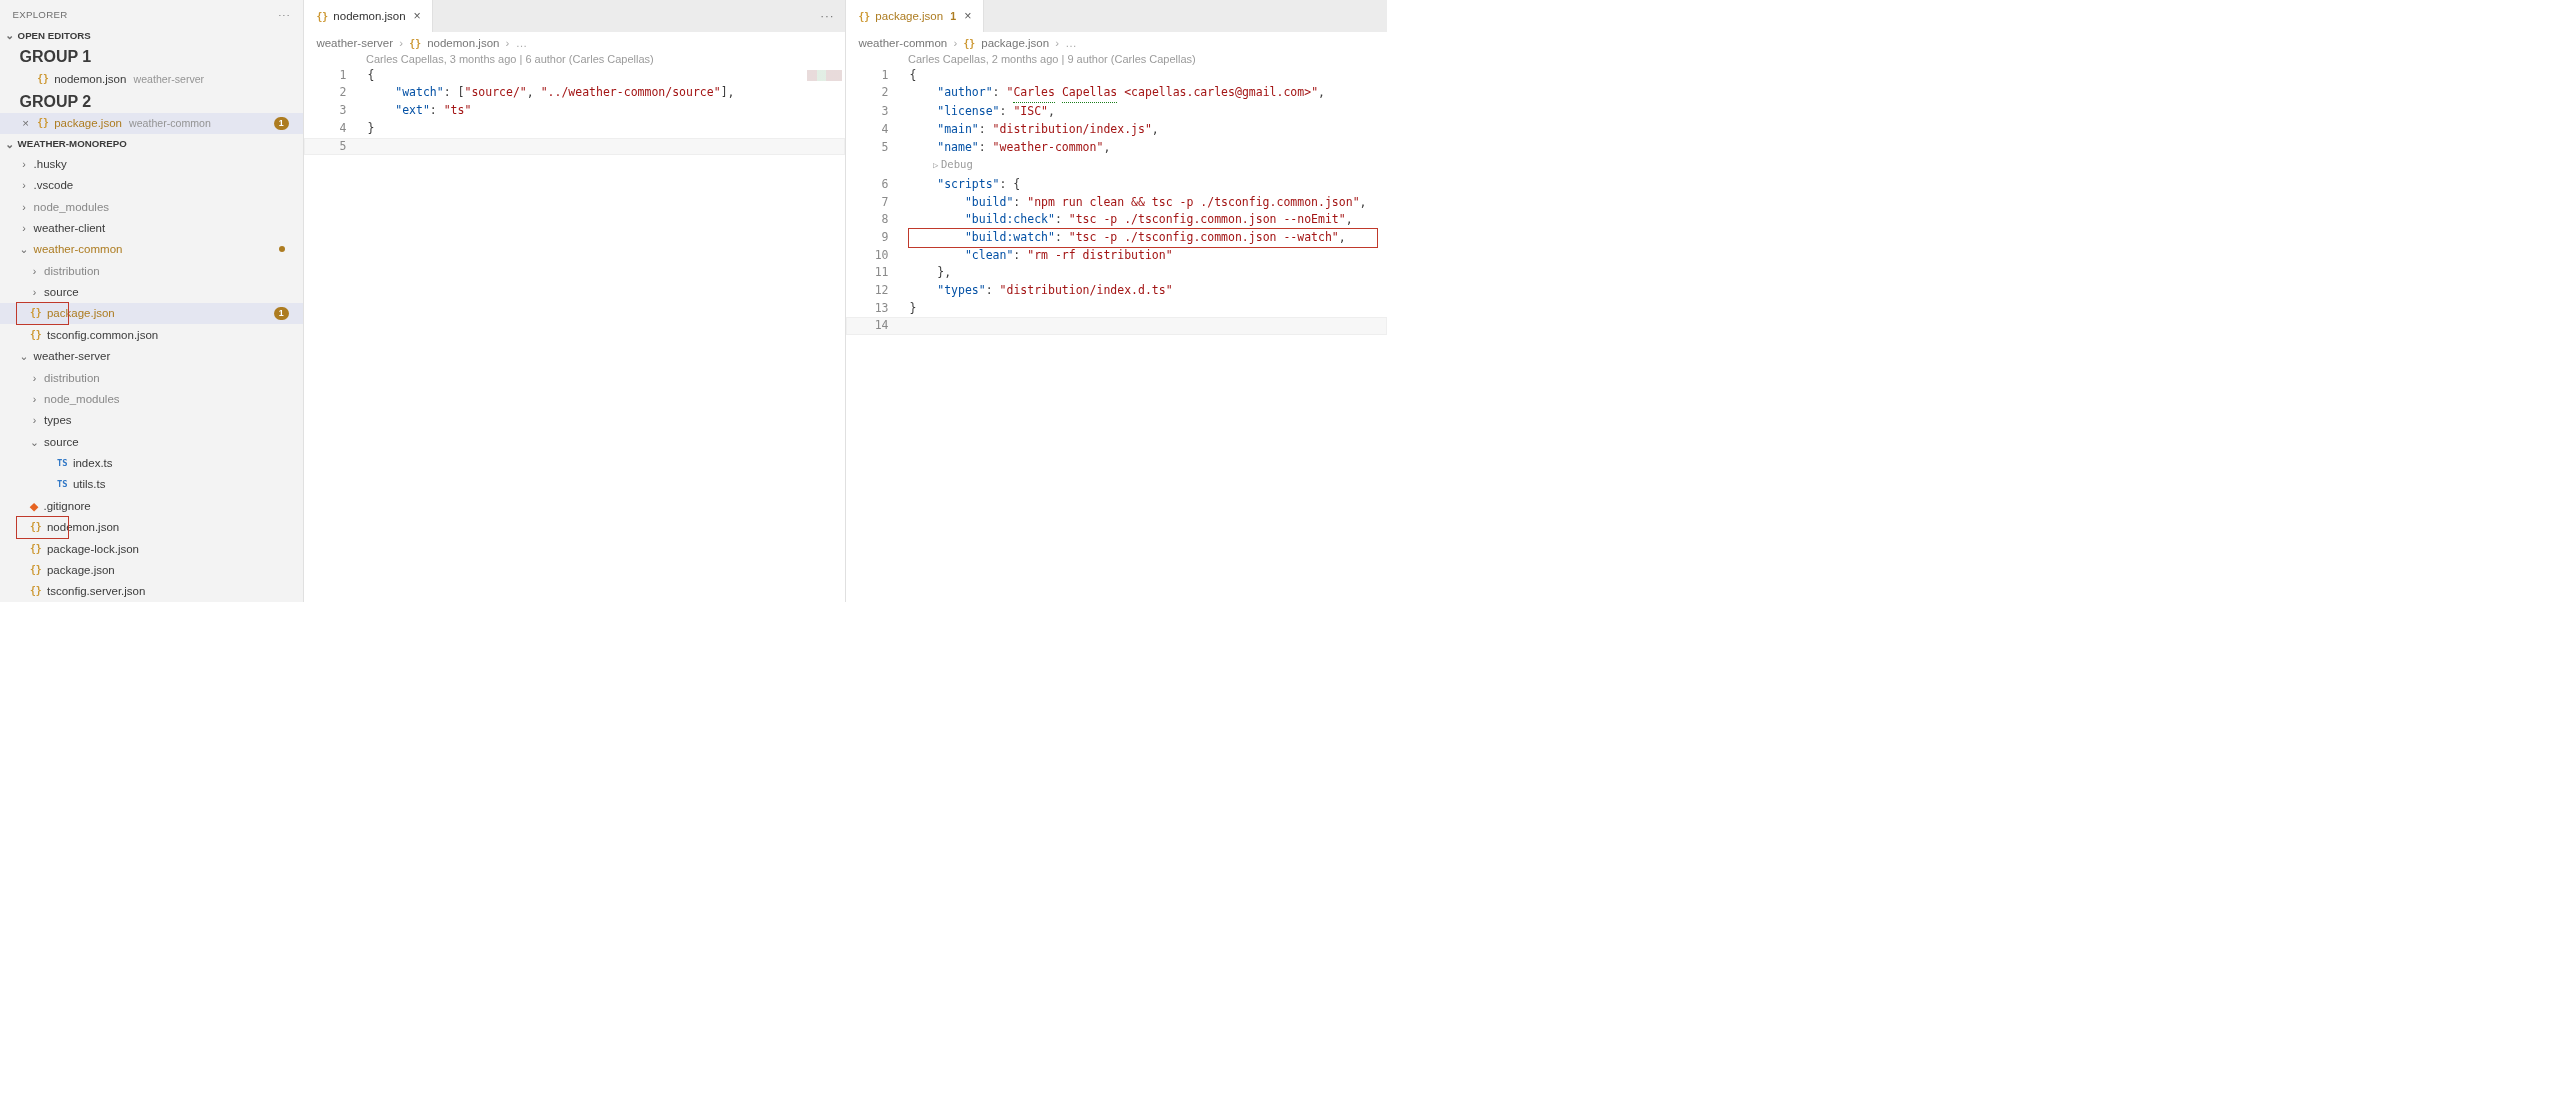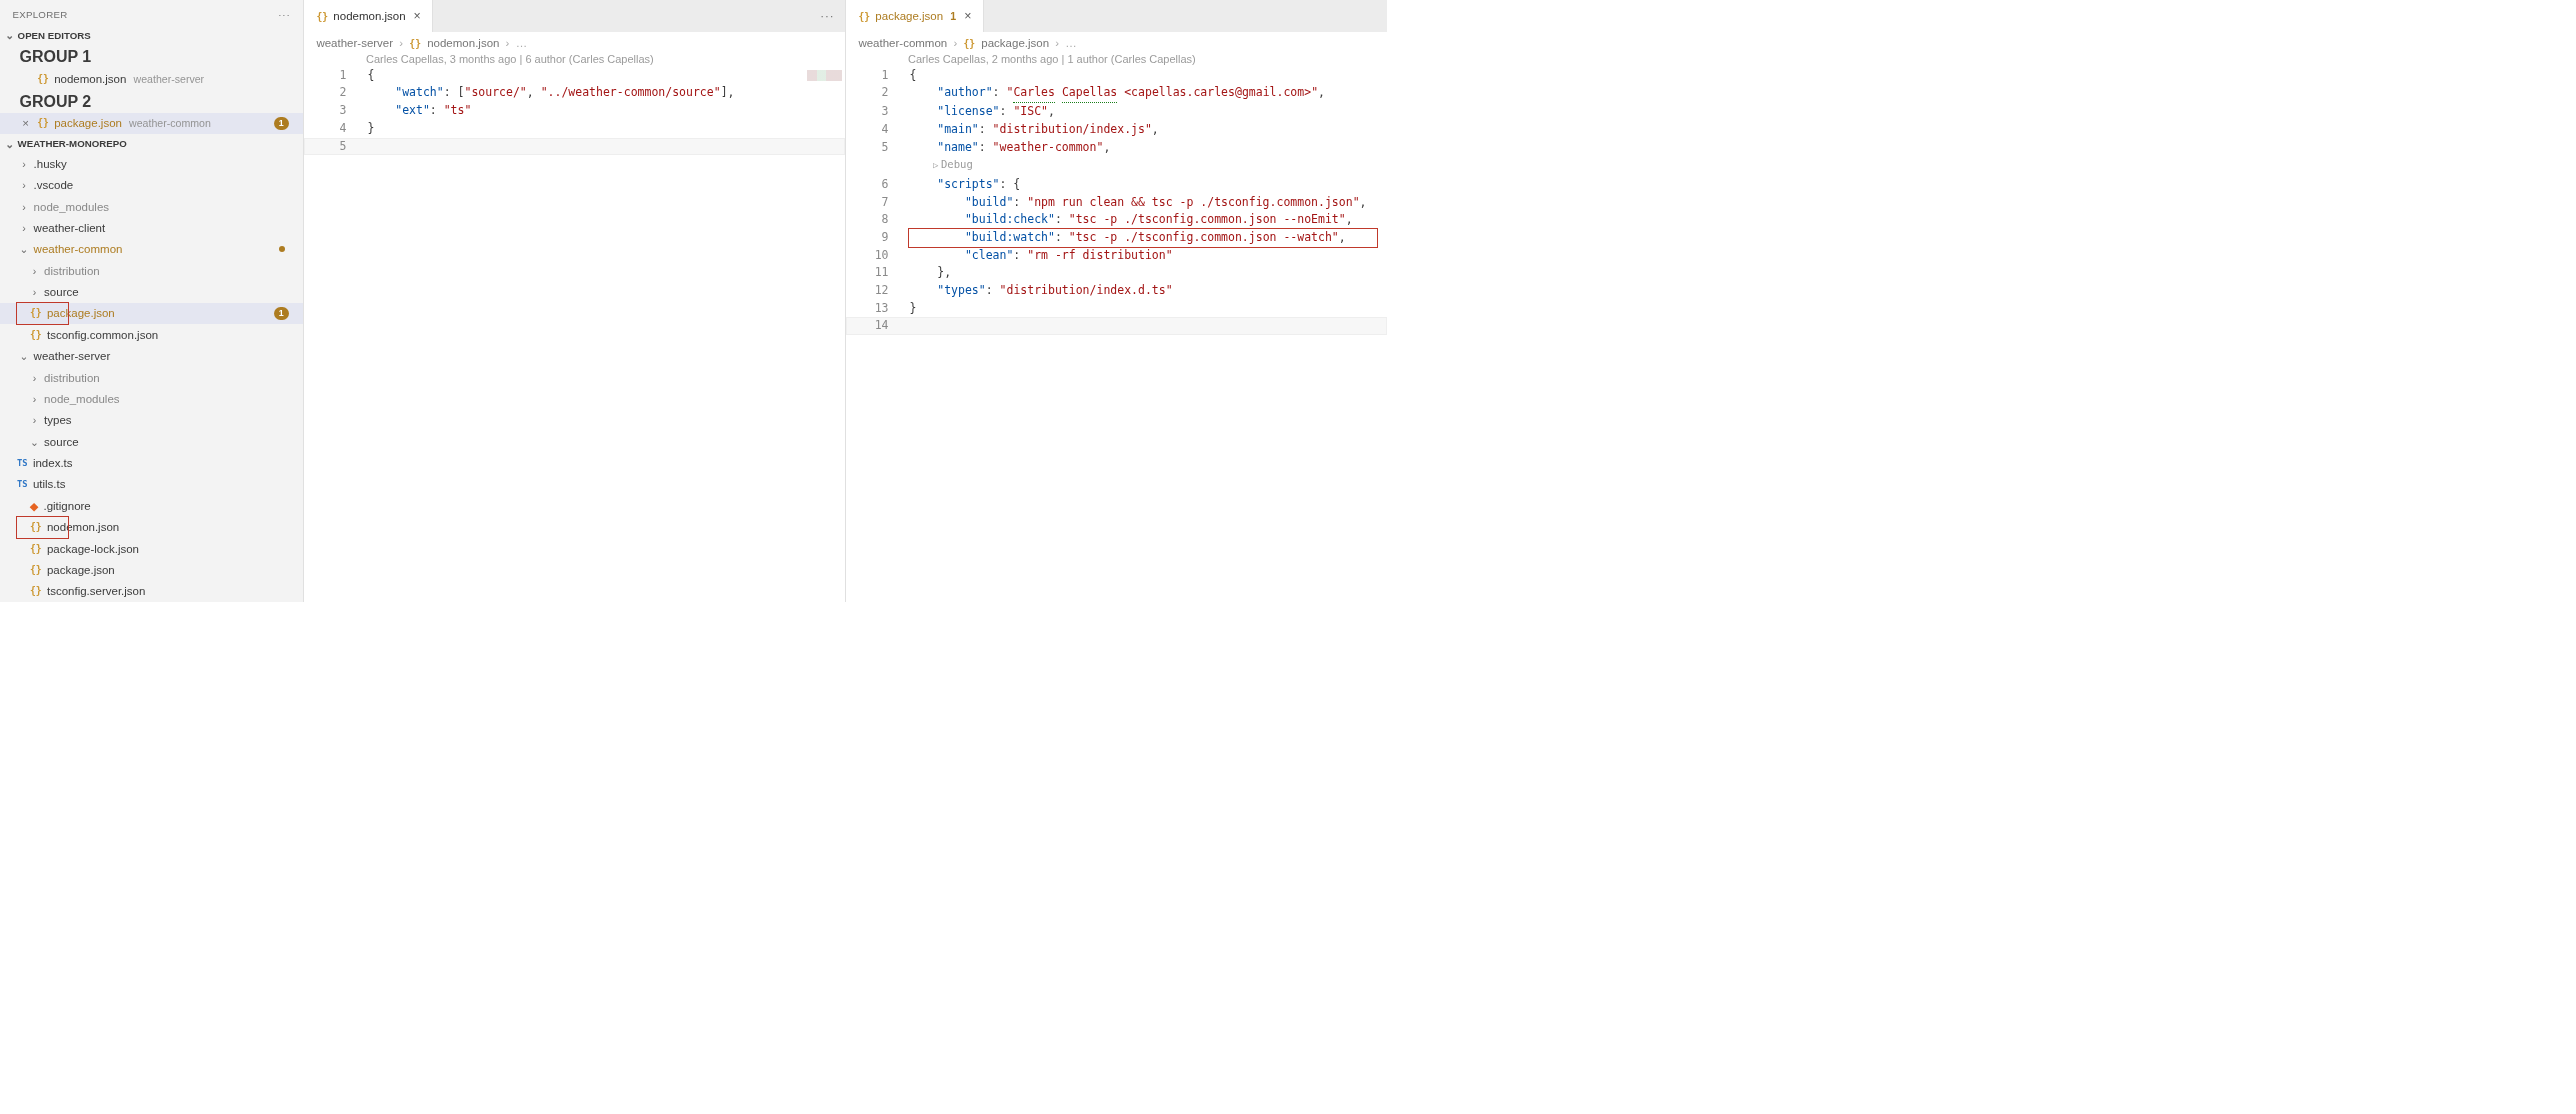"Carles Capellas, 2 months ago" div.codelens { text: 1 -> 9 }
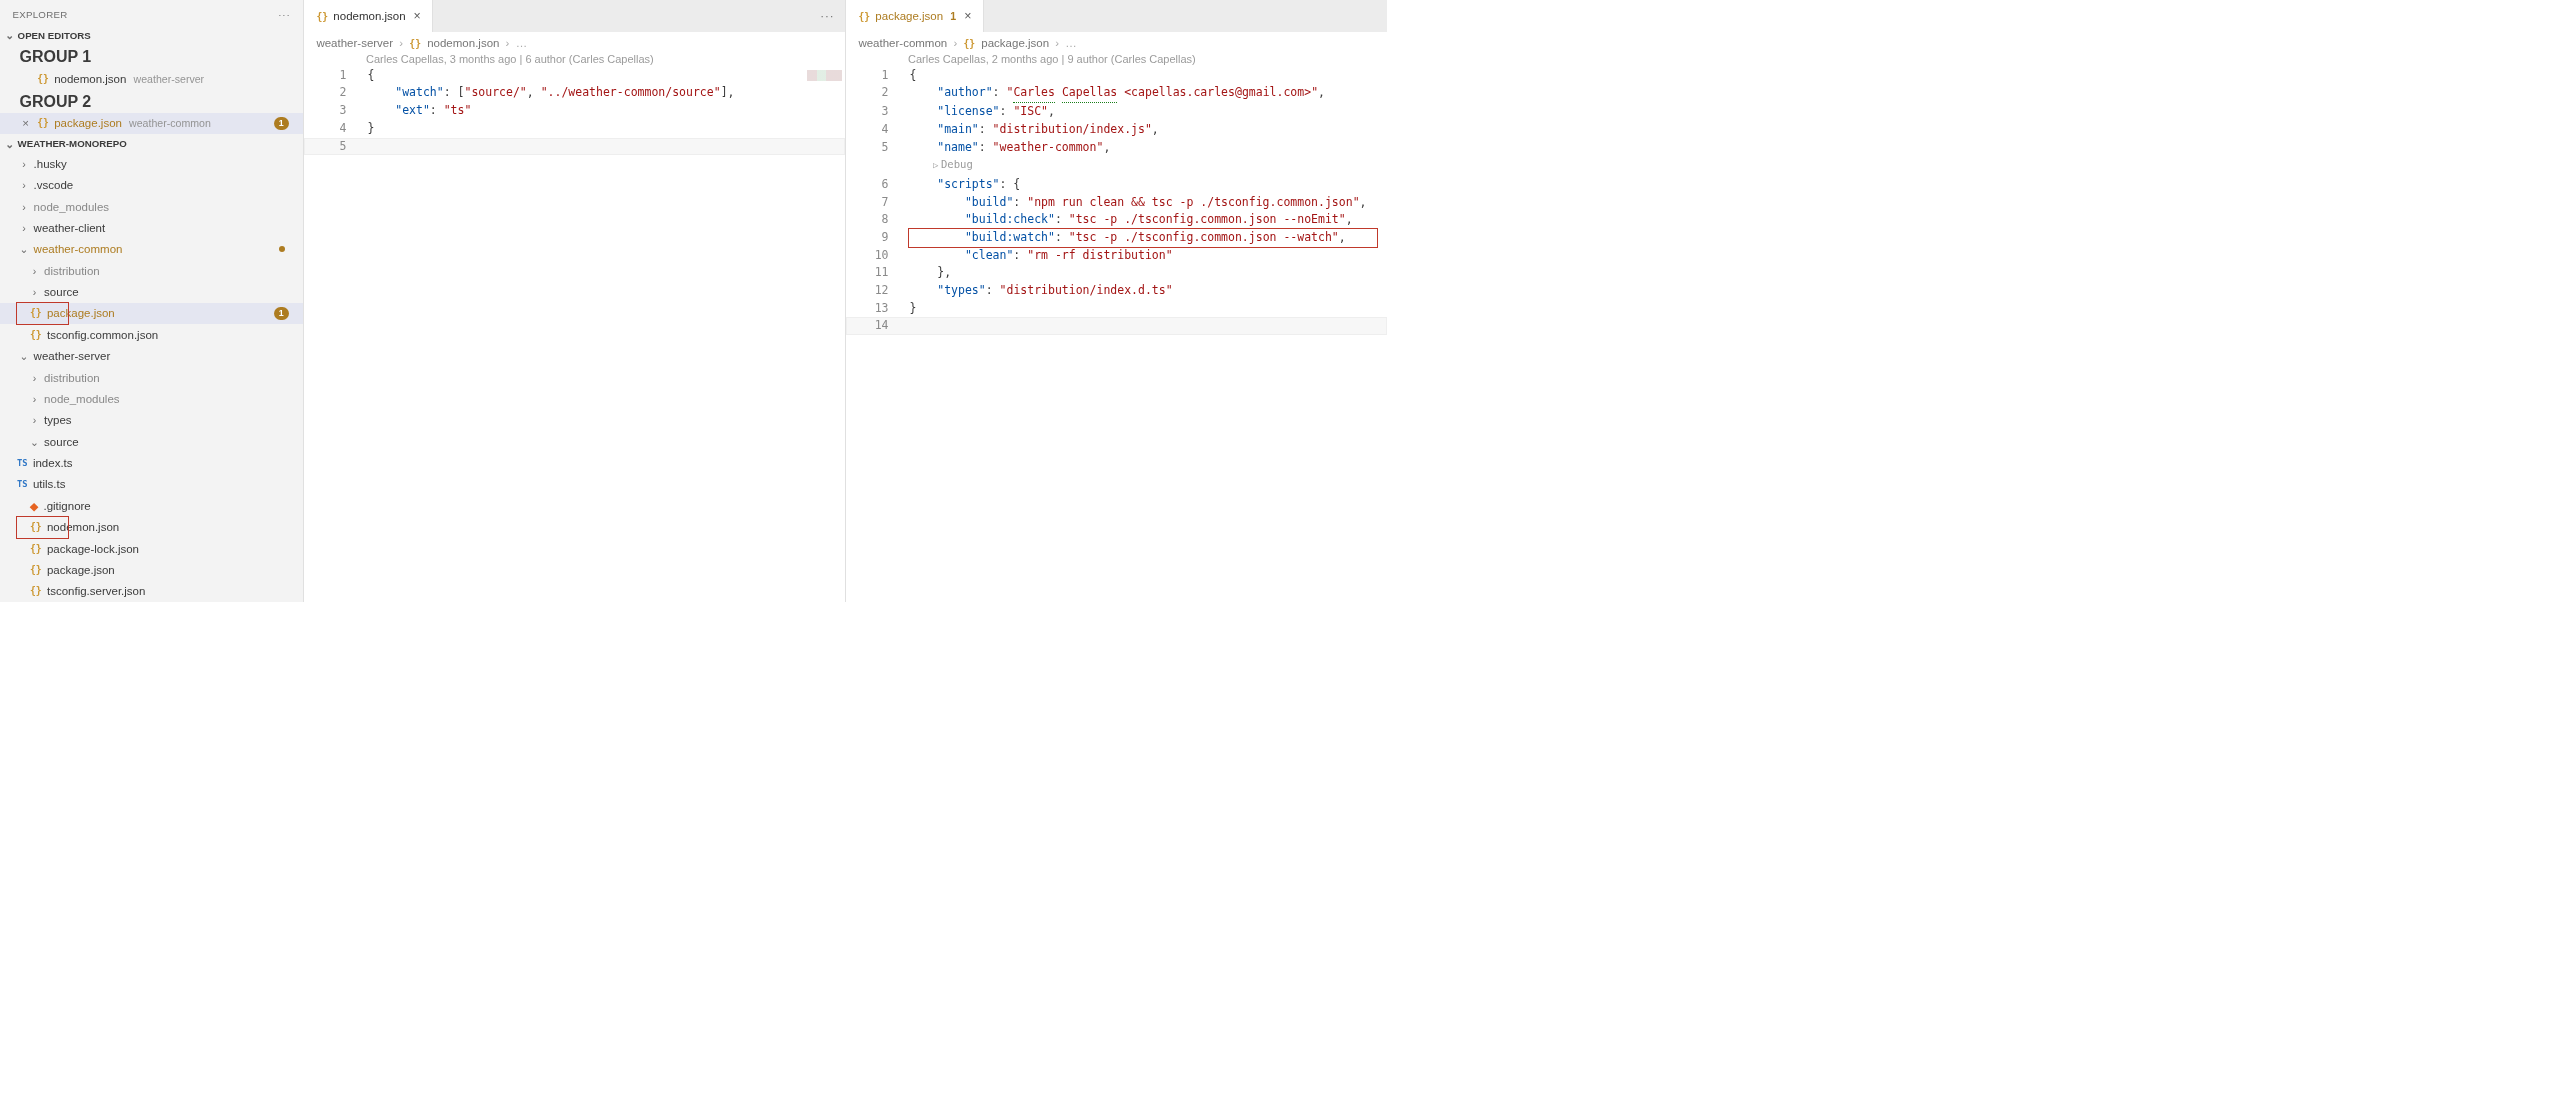"TS" .sb-row.lv3 { padding-left: 17px -> 57px }
